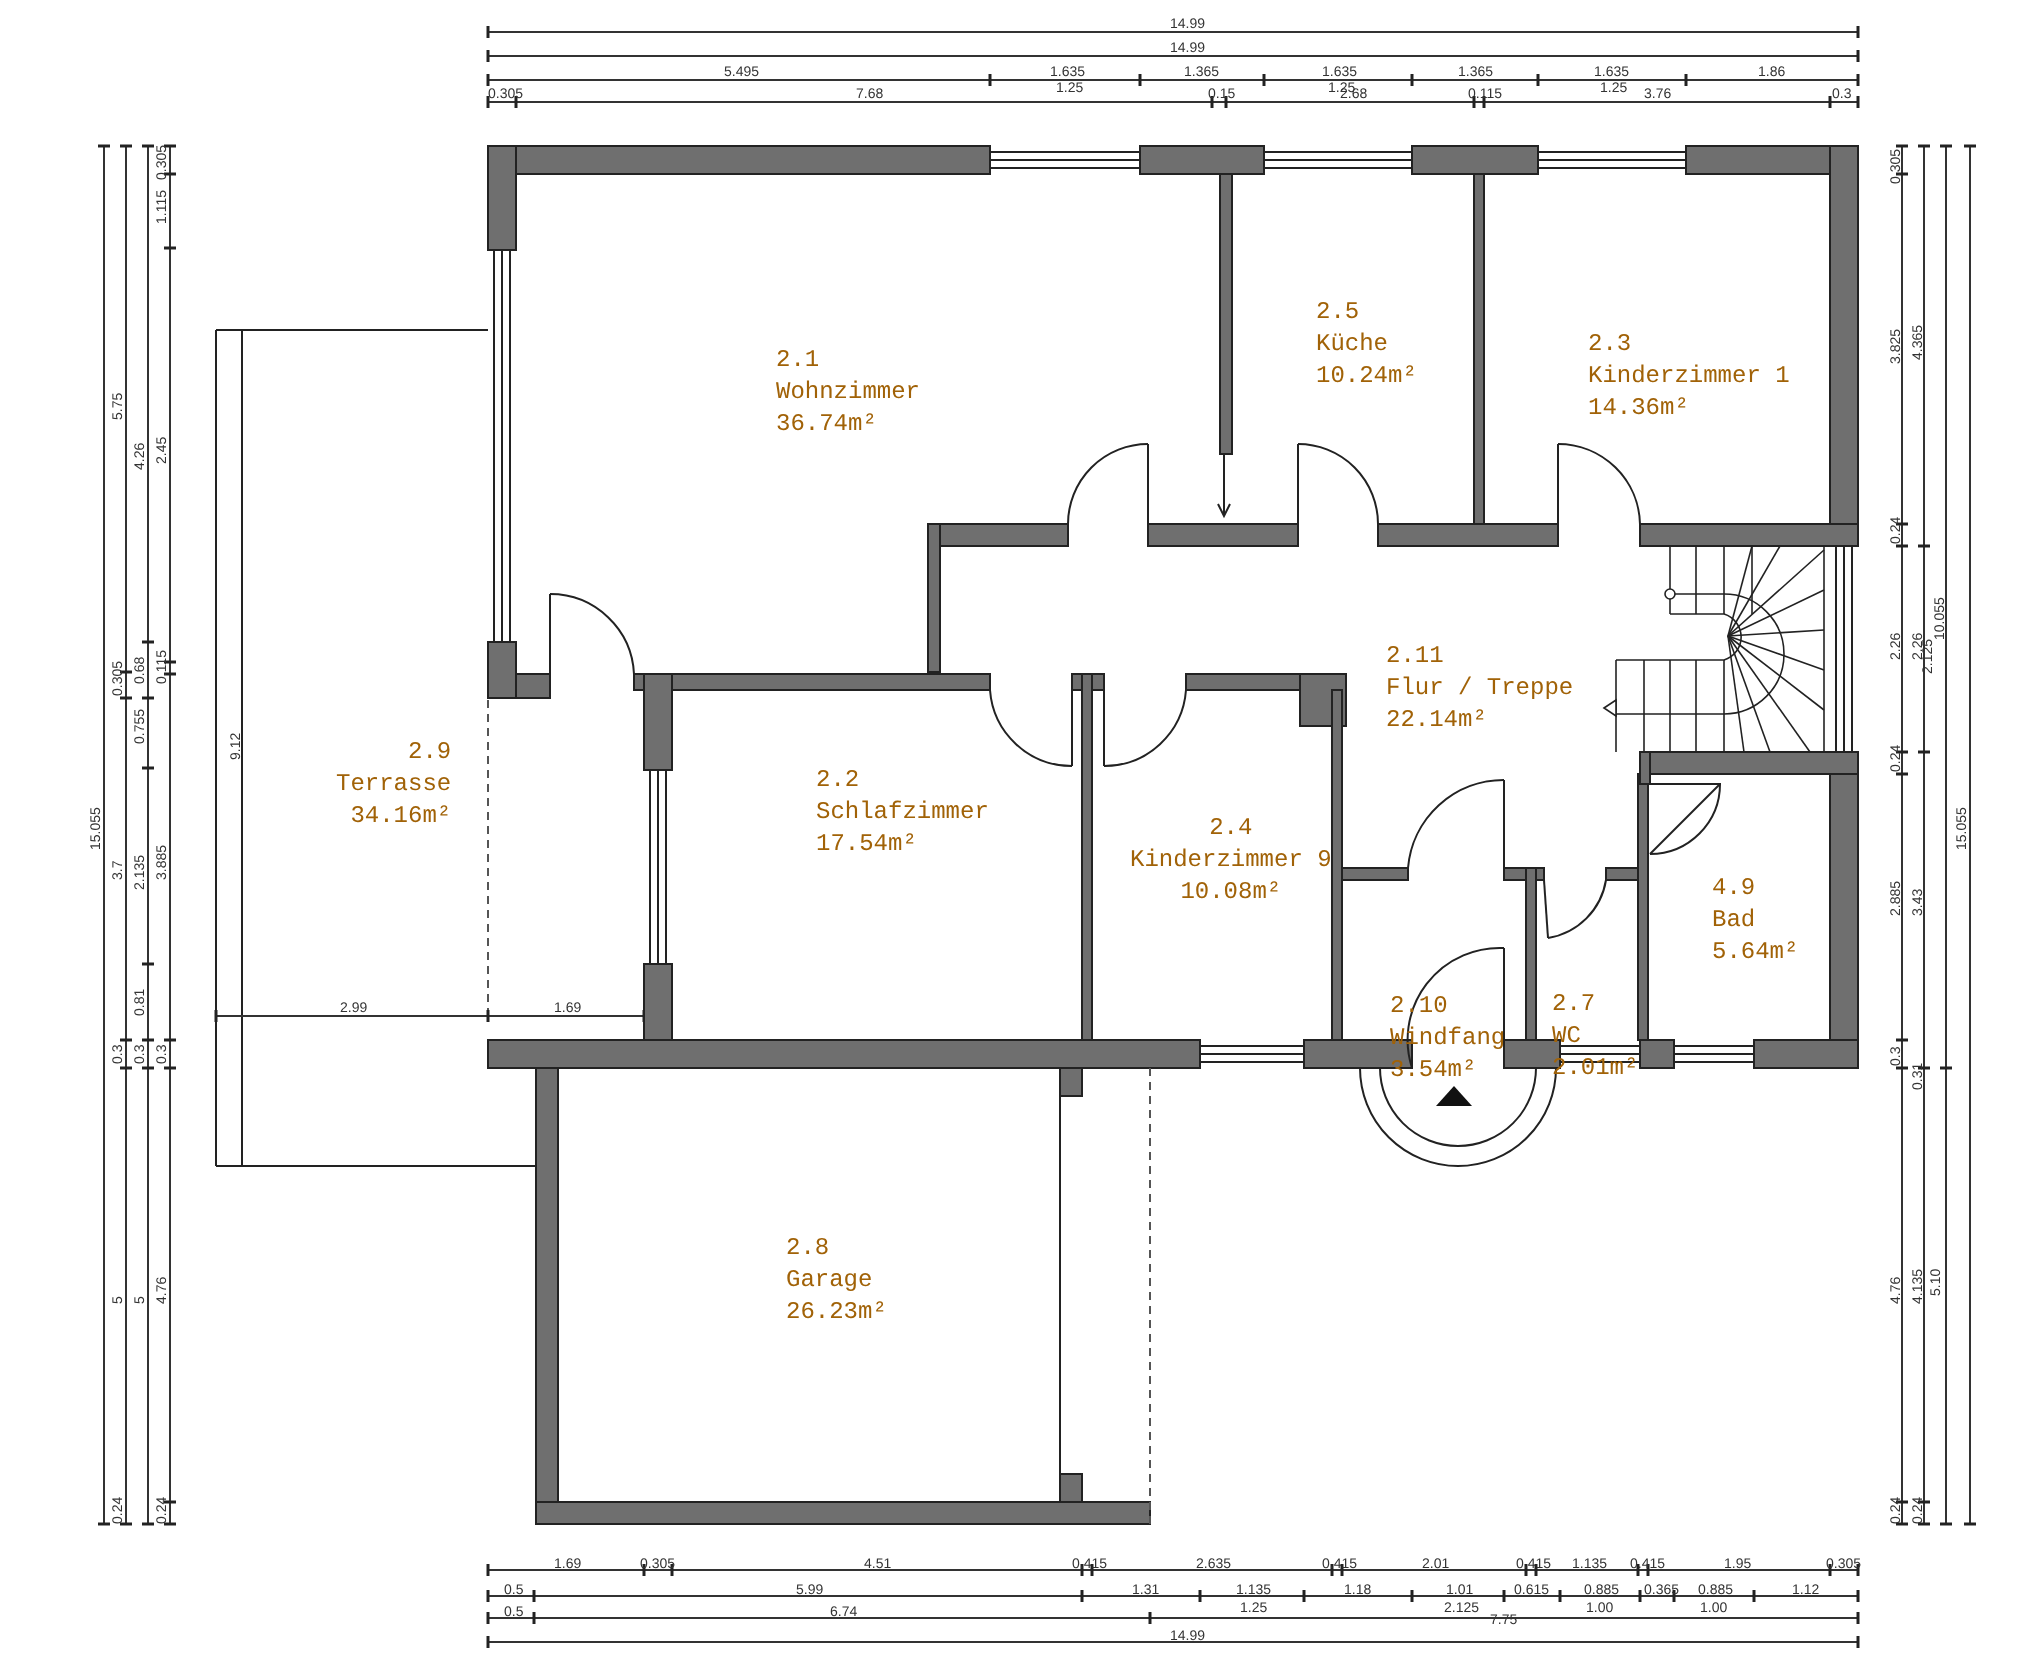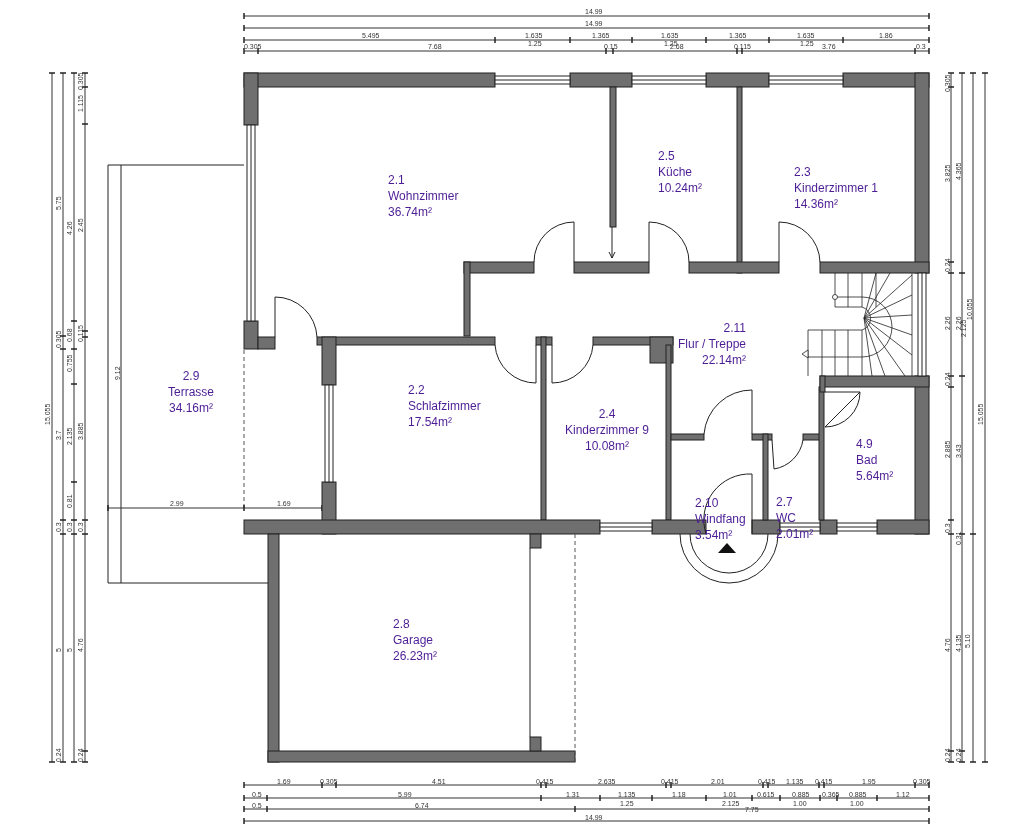"2.5" .room-label { color: #4c1d95 -> #a16207; font-family: Liberation Sans, sans-serif -> Liberation Mono, monospace }
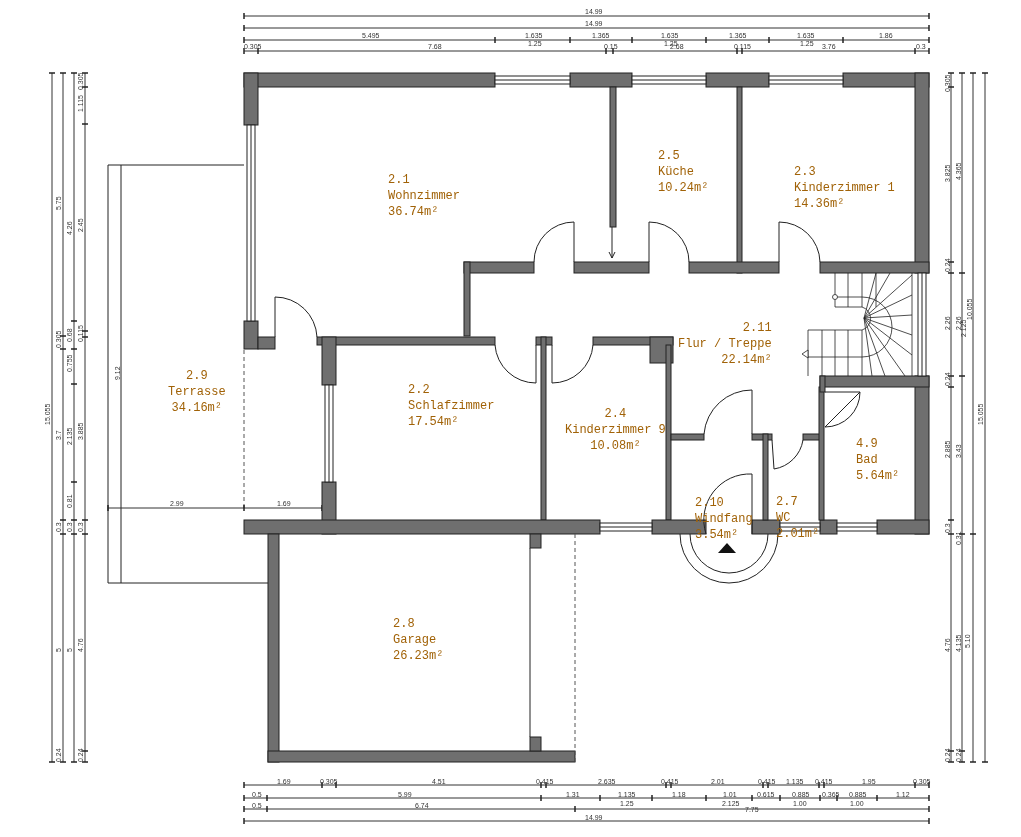"2.11" div.room-label { left: 678px -> 693px; text-align: right -> none }
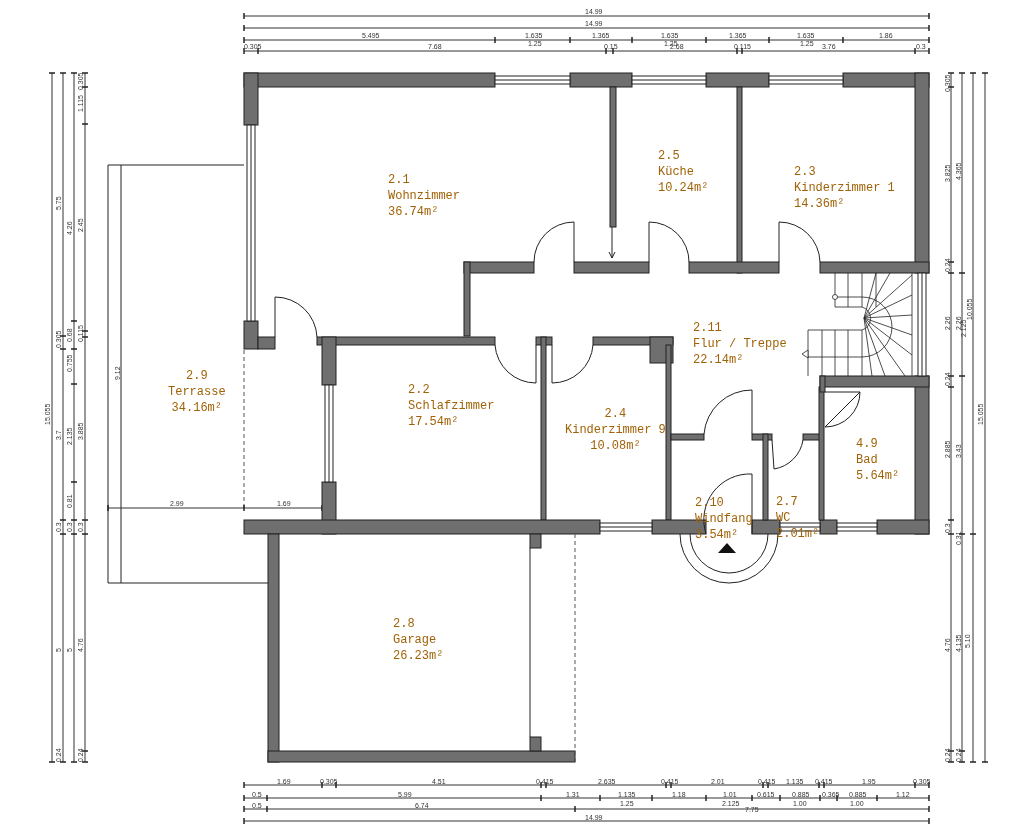"2.9" div.room-label { text-align: center -> right }
